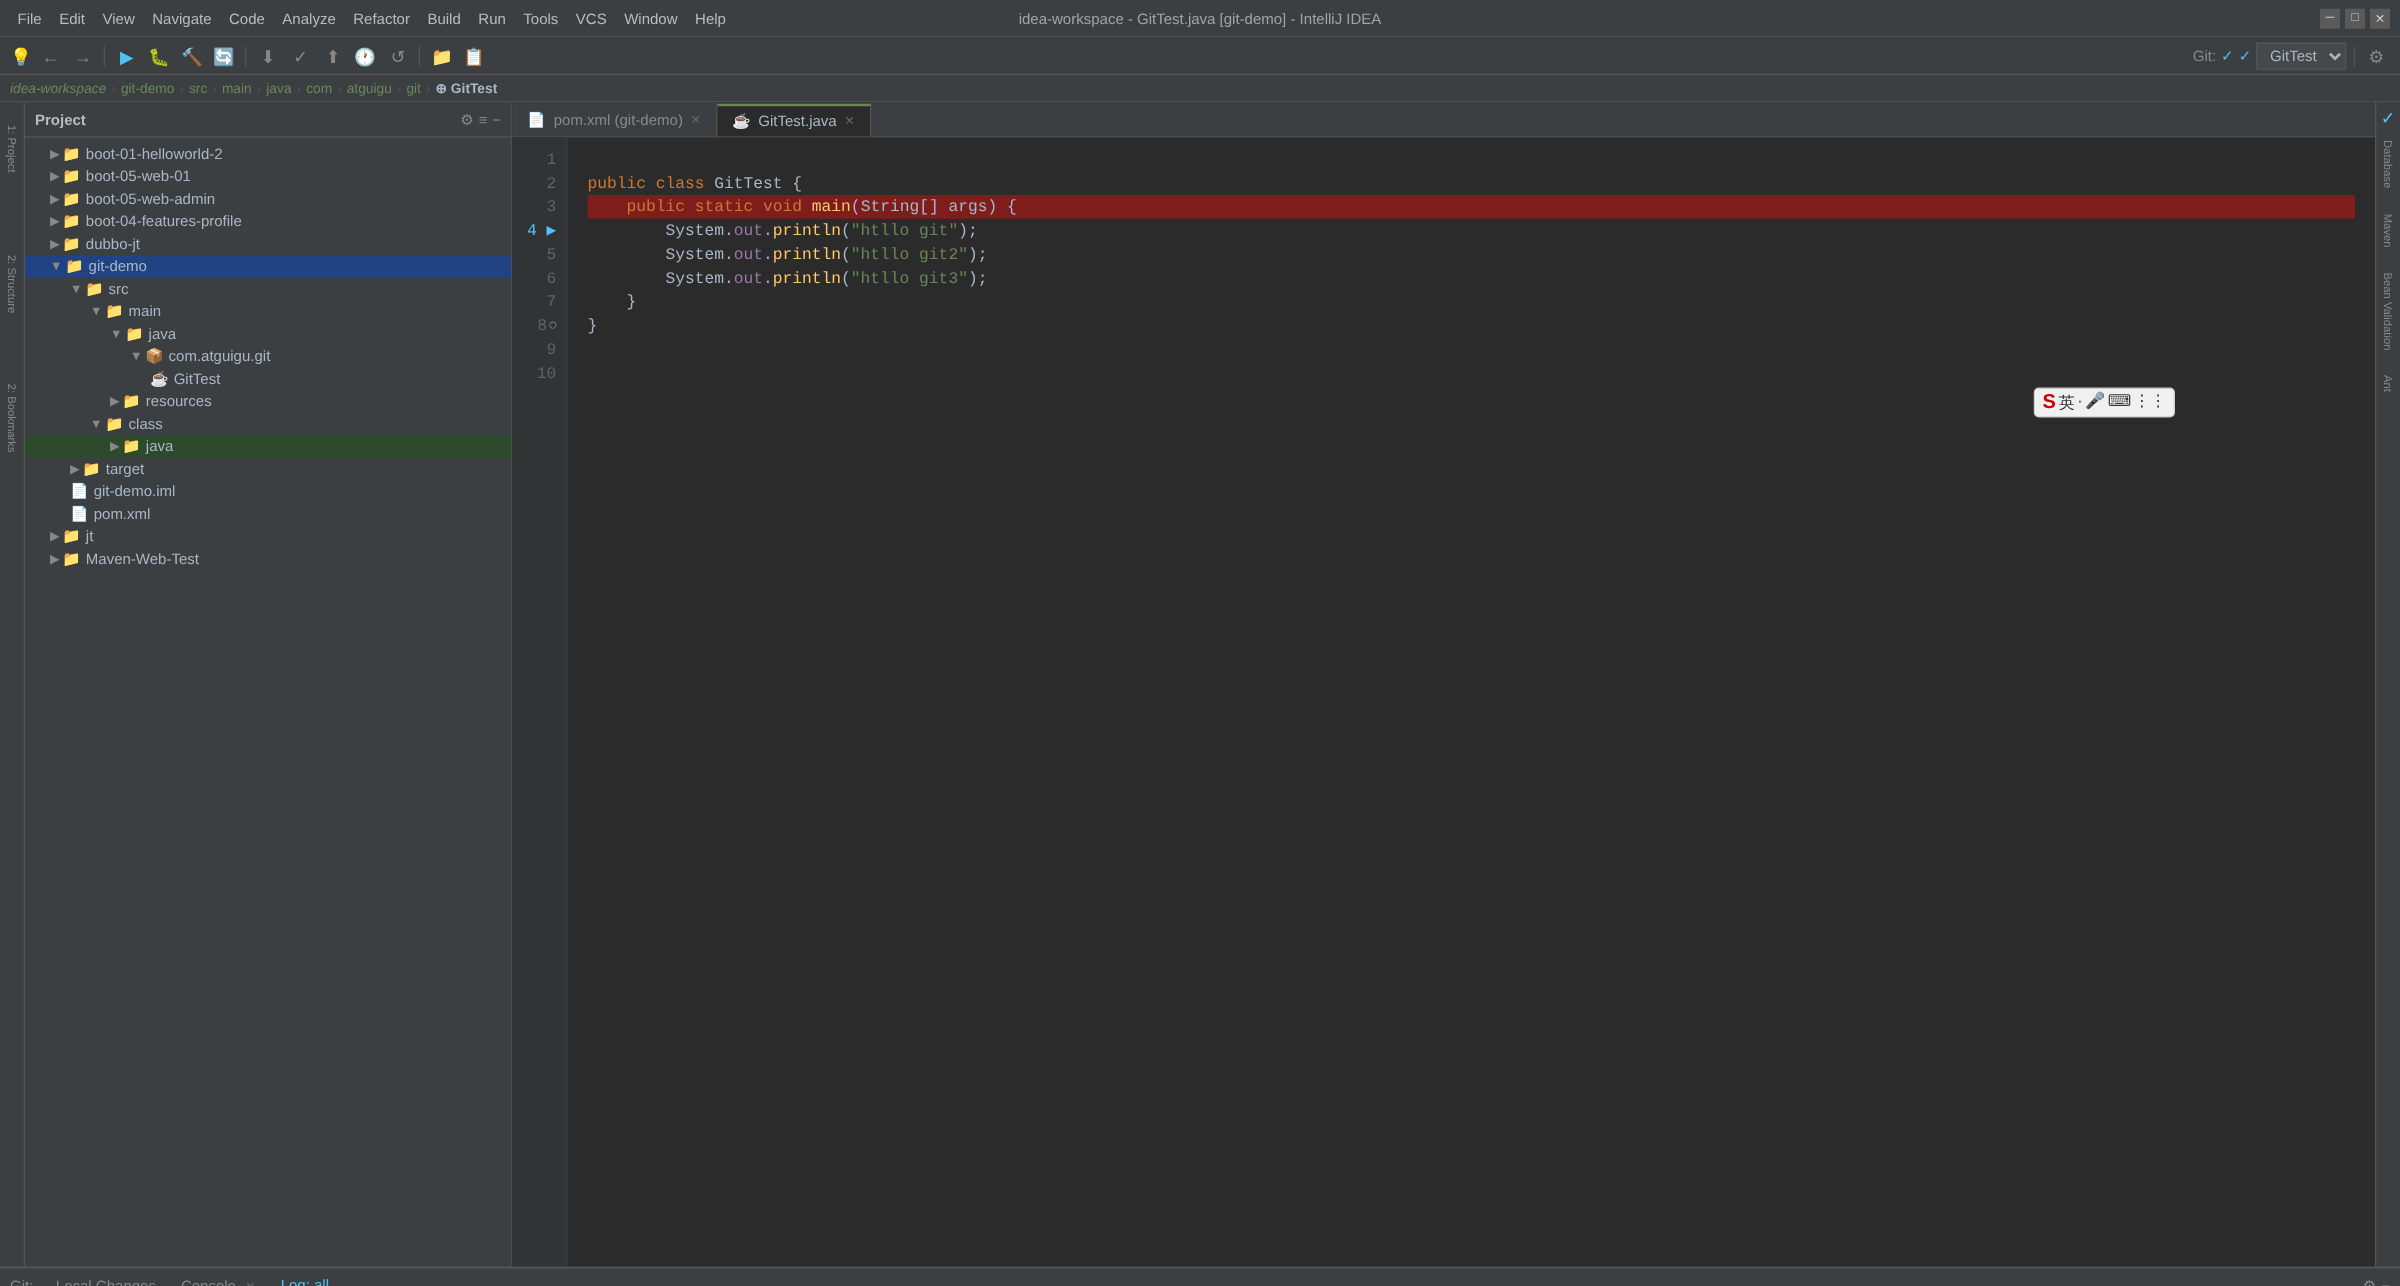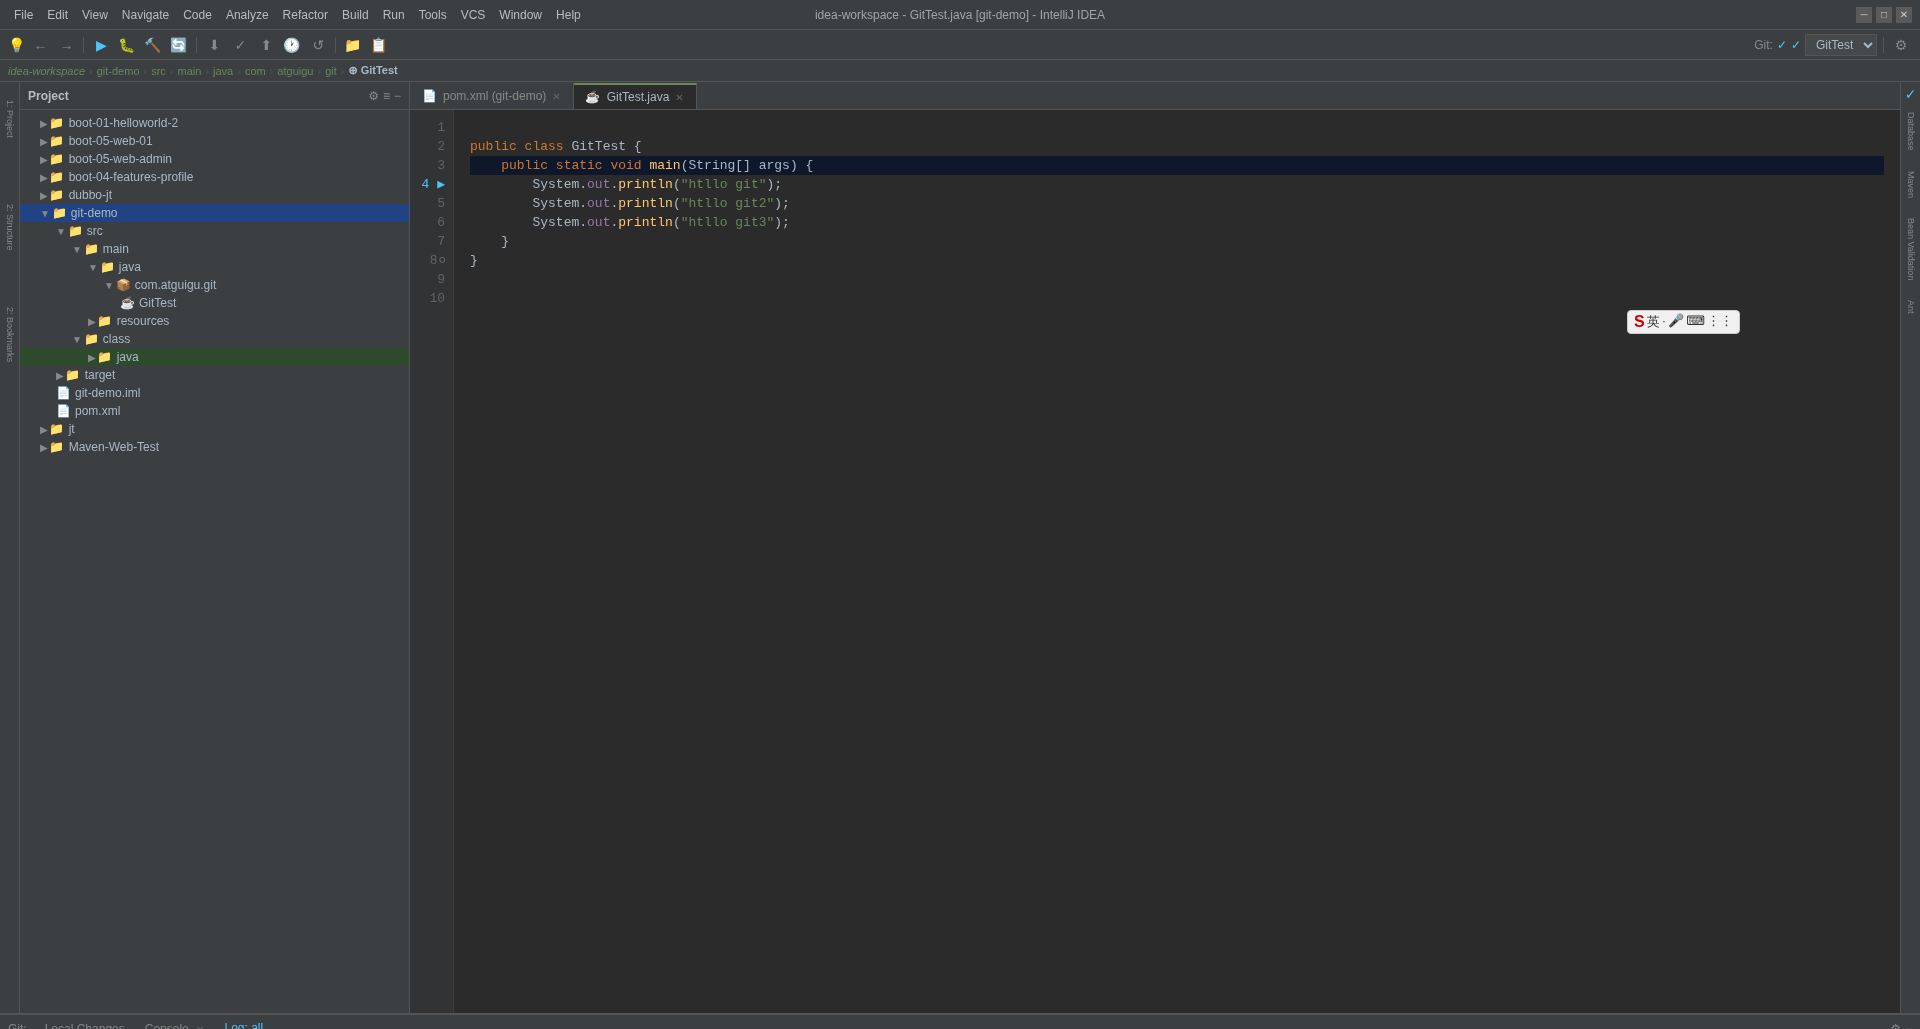"public static void main(String[] args)" .highlighted-line { background: #0f172a -> #7f1d1d }
